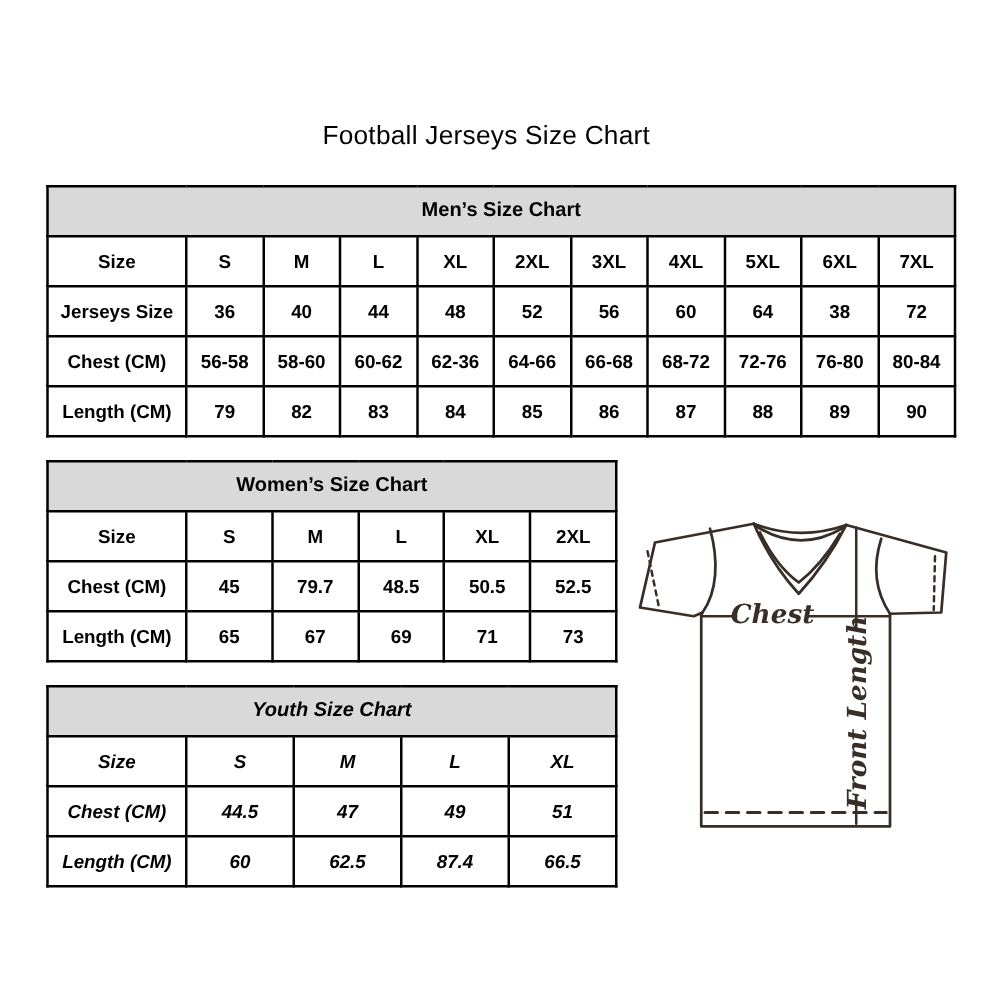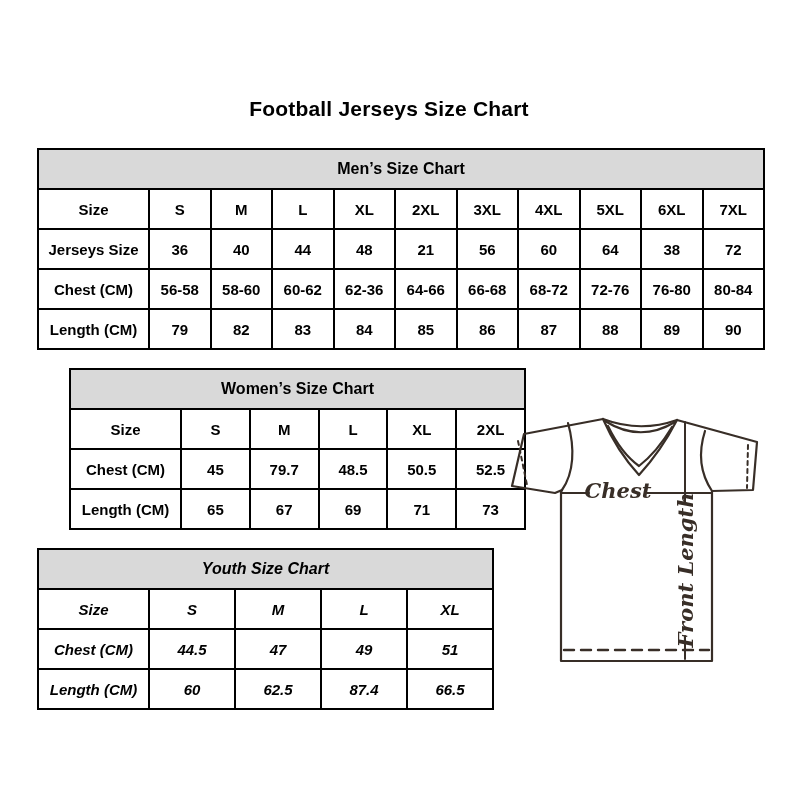"Football Jerseys Size Chart" .page-title { font-weight: bold -> normal }
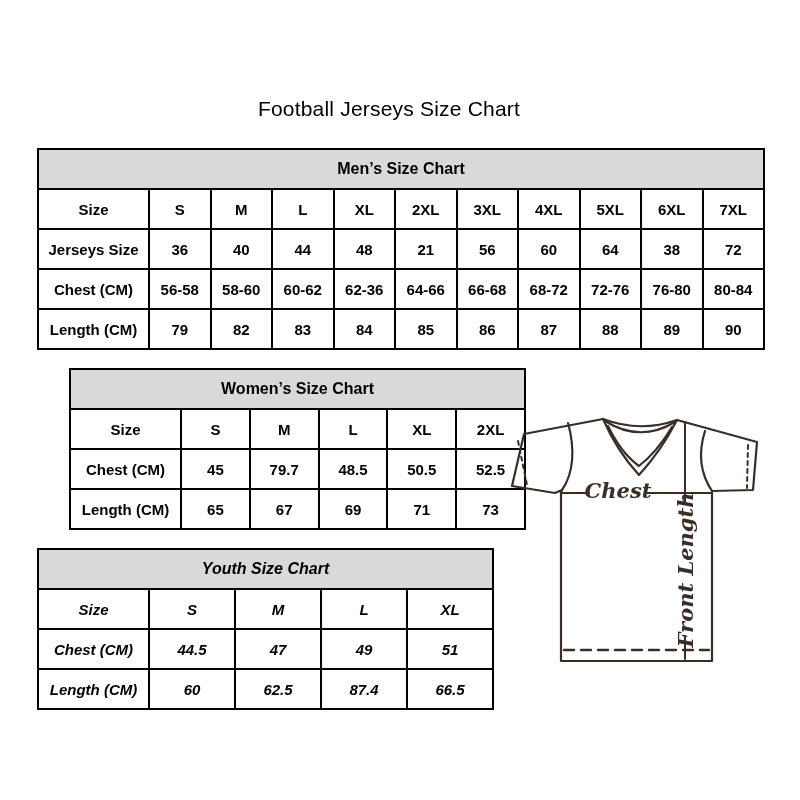"21" td { text: 21 -> 52 }
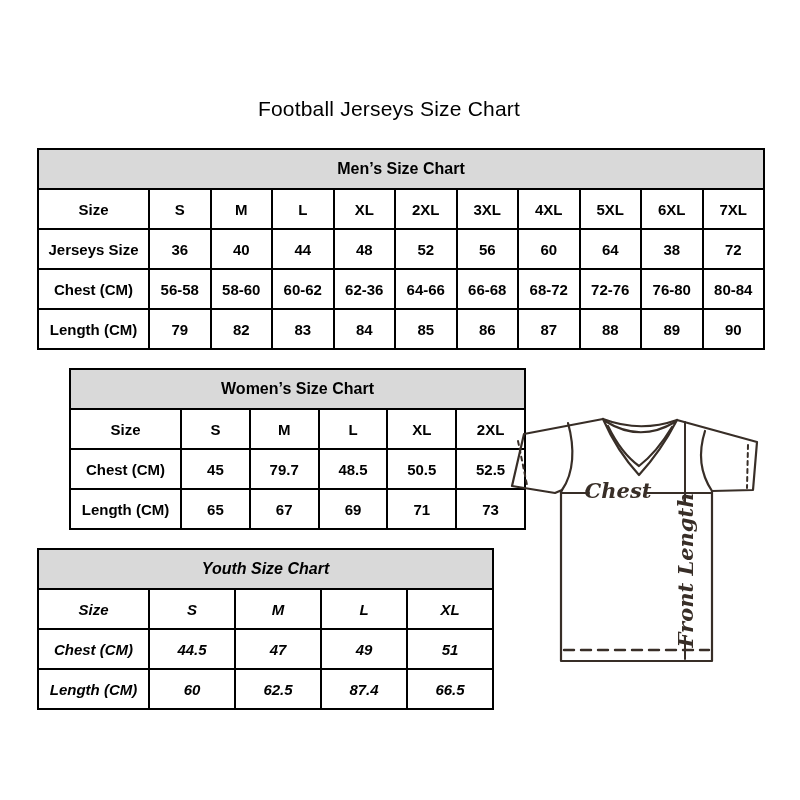"Women’s Size Chart" table.size-table { margin-left: 32px -> none }
